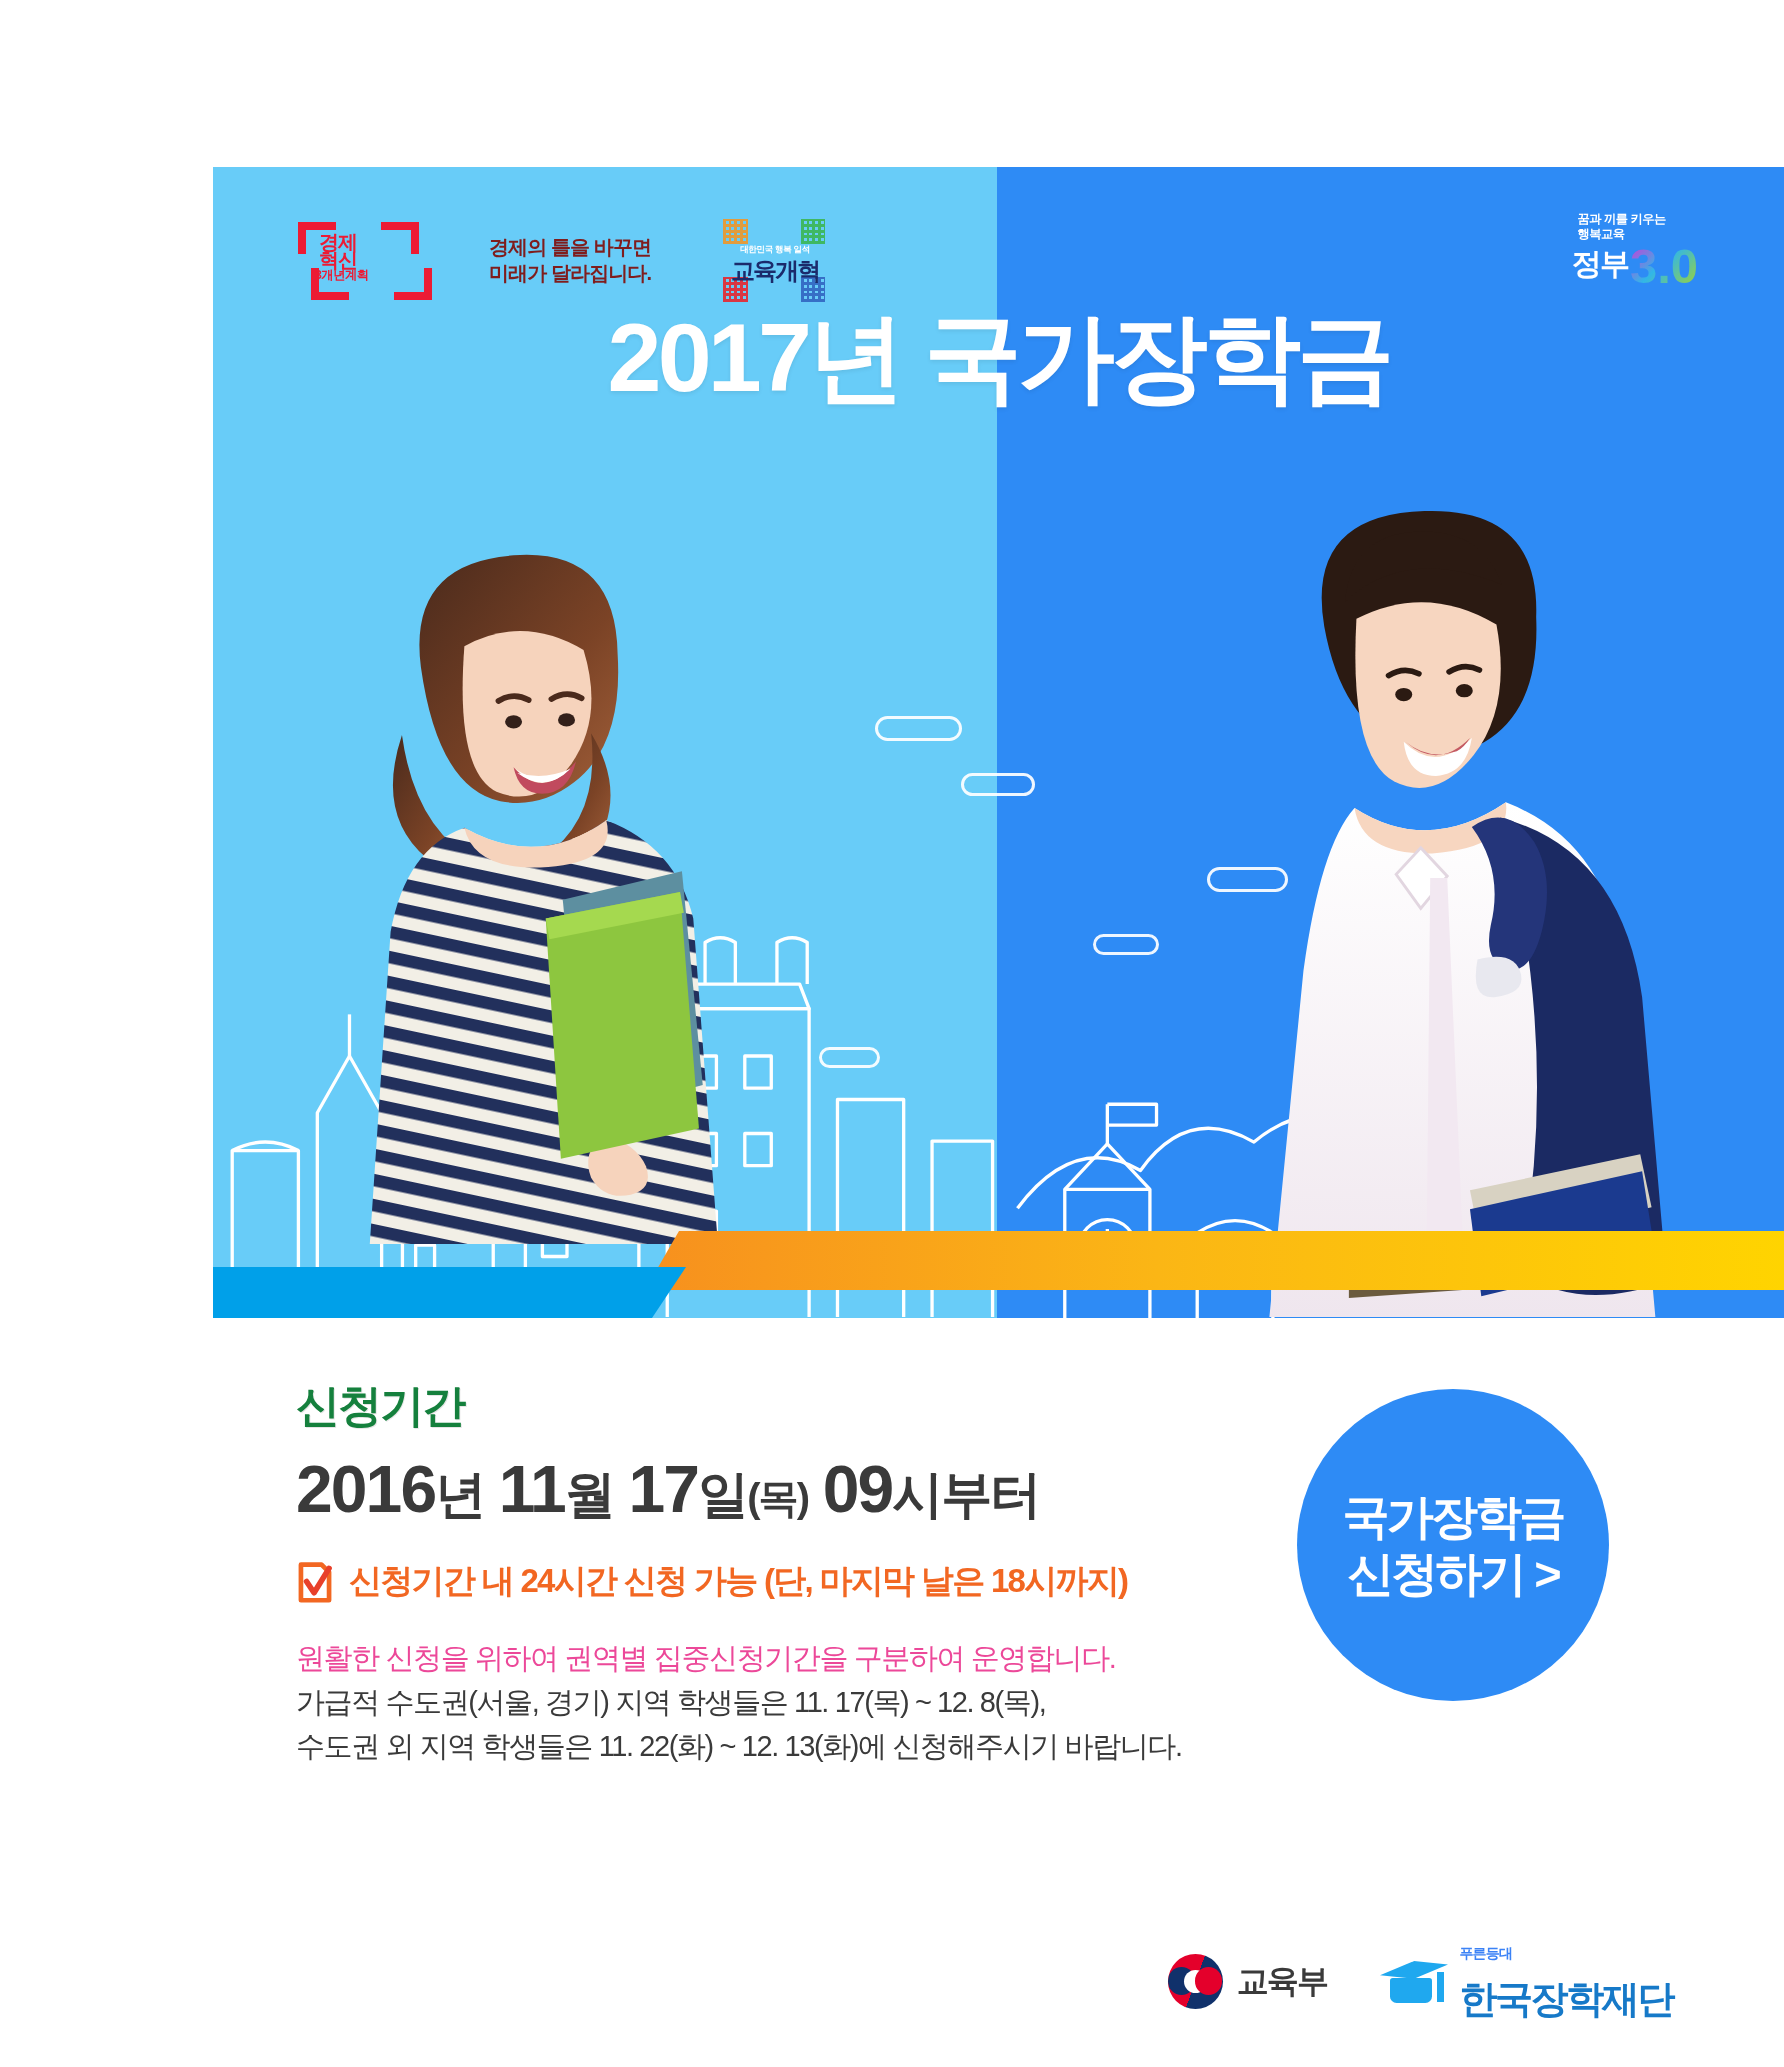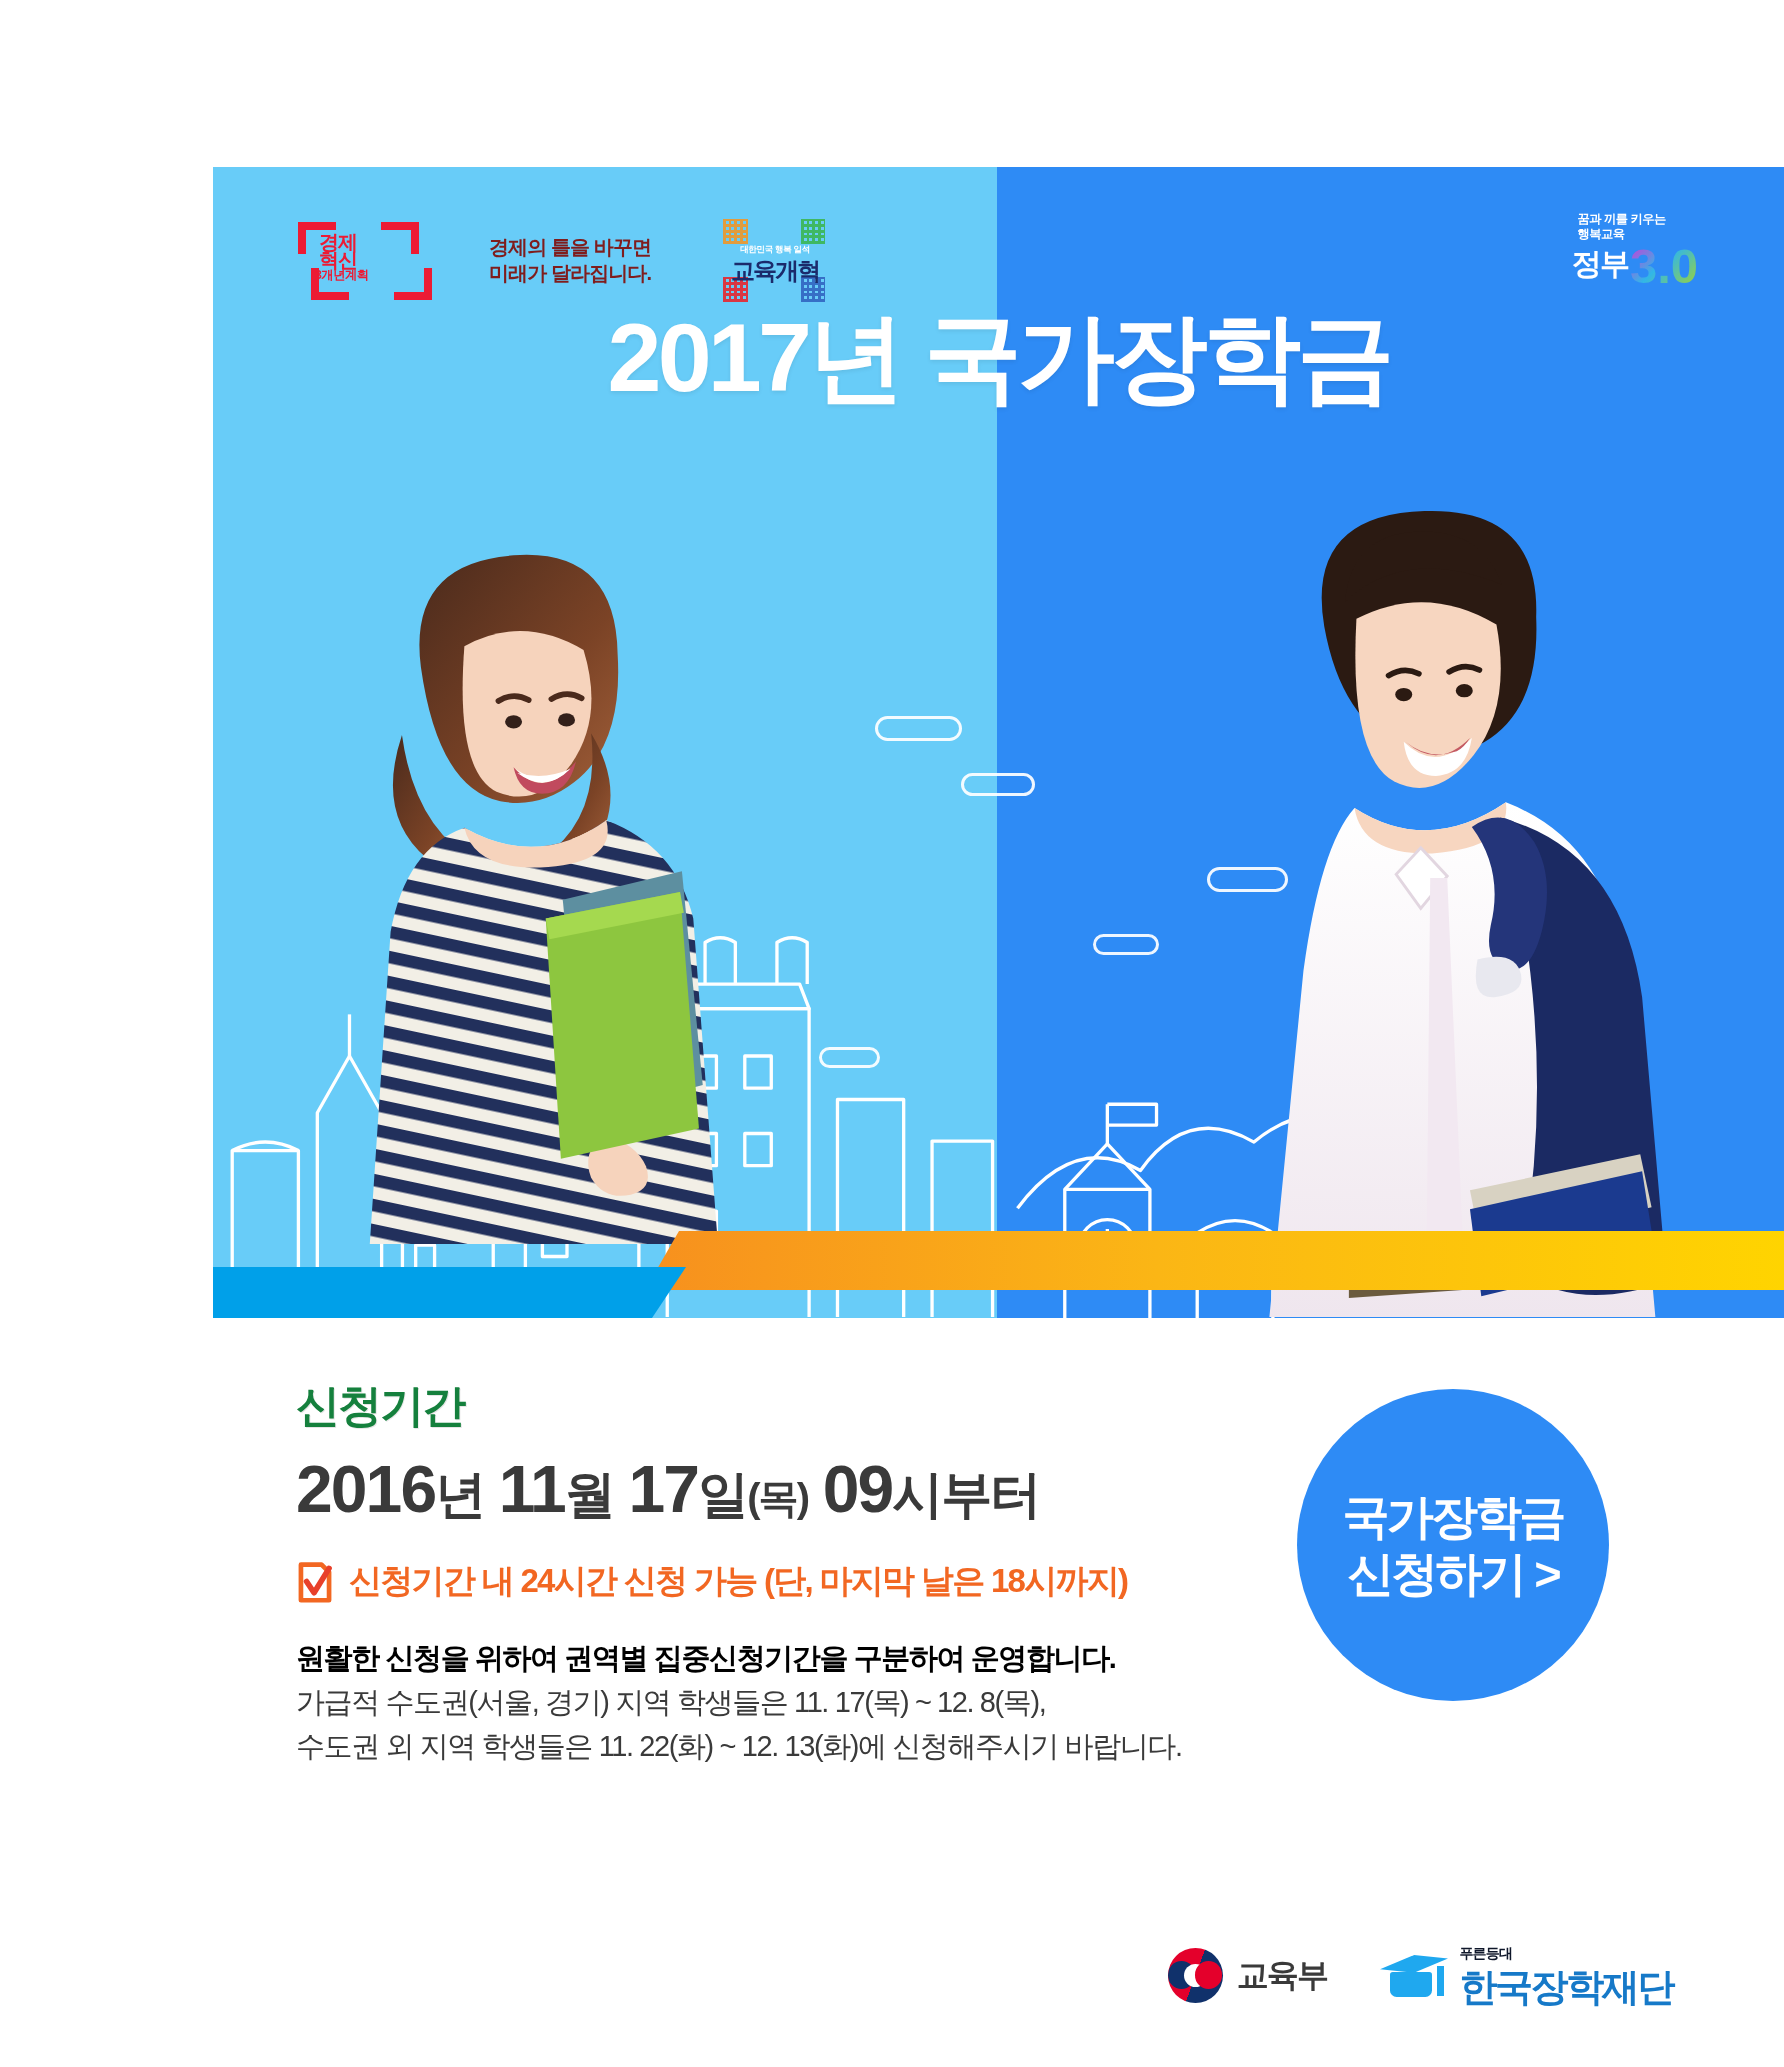"원활한 신청을 위하여 권역별 집중신청기간을" .para div.hl { color: #000000 -> #ec4899; font-weight: bold -> normal }
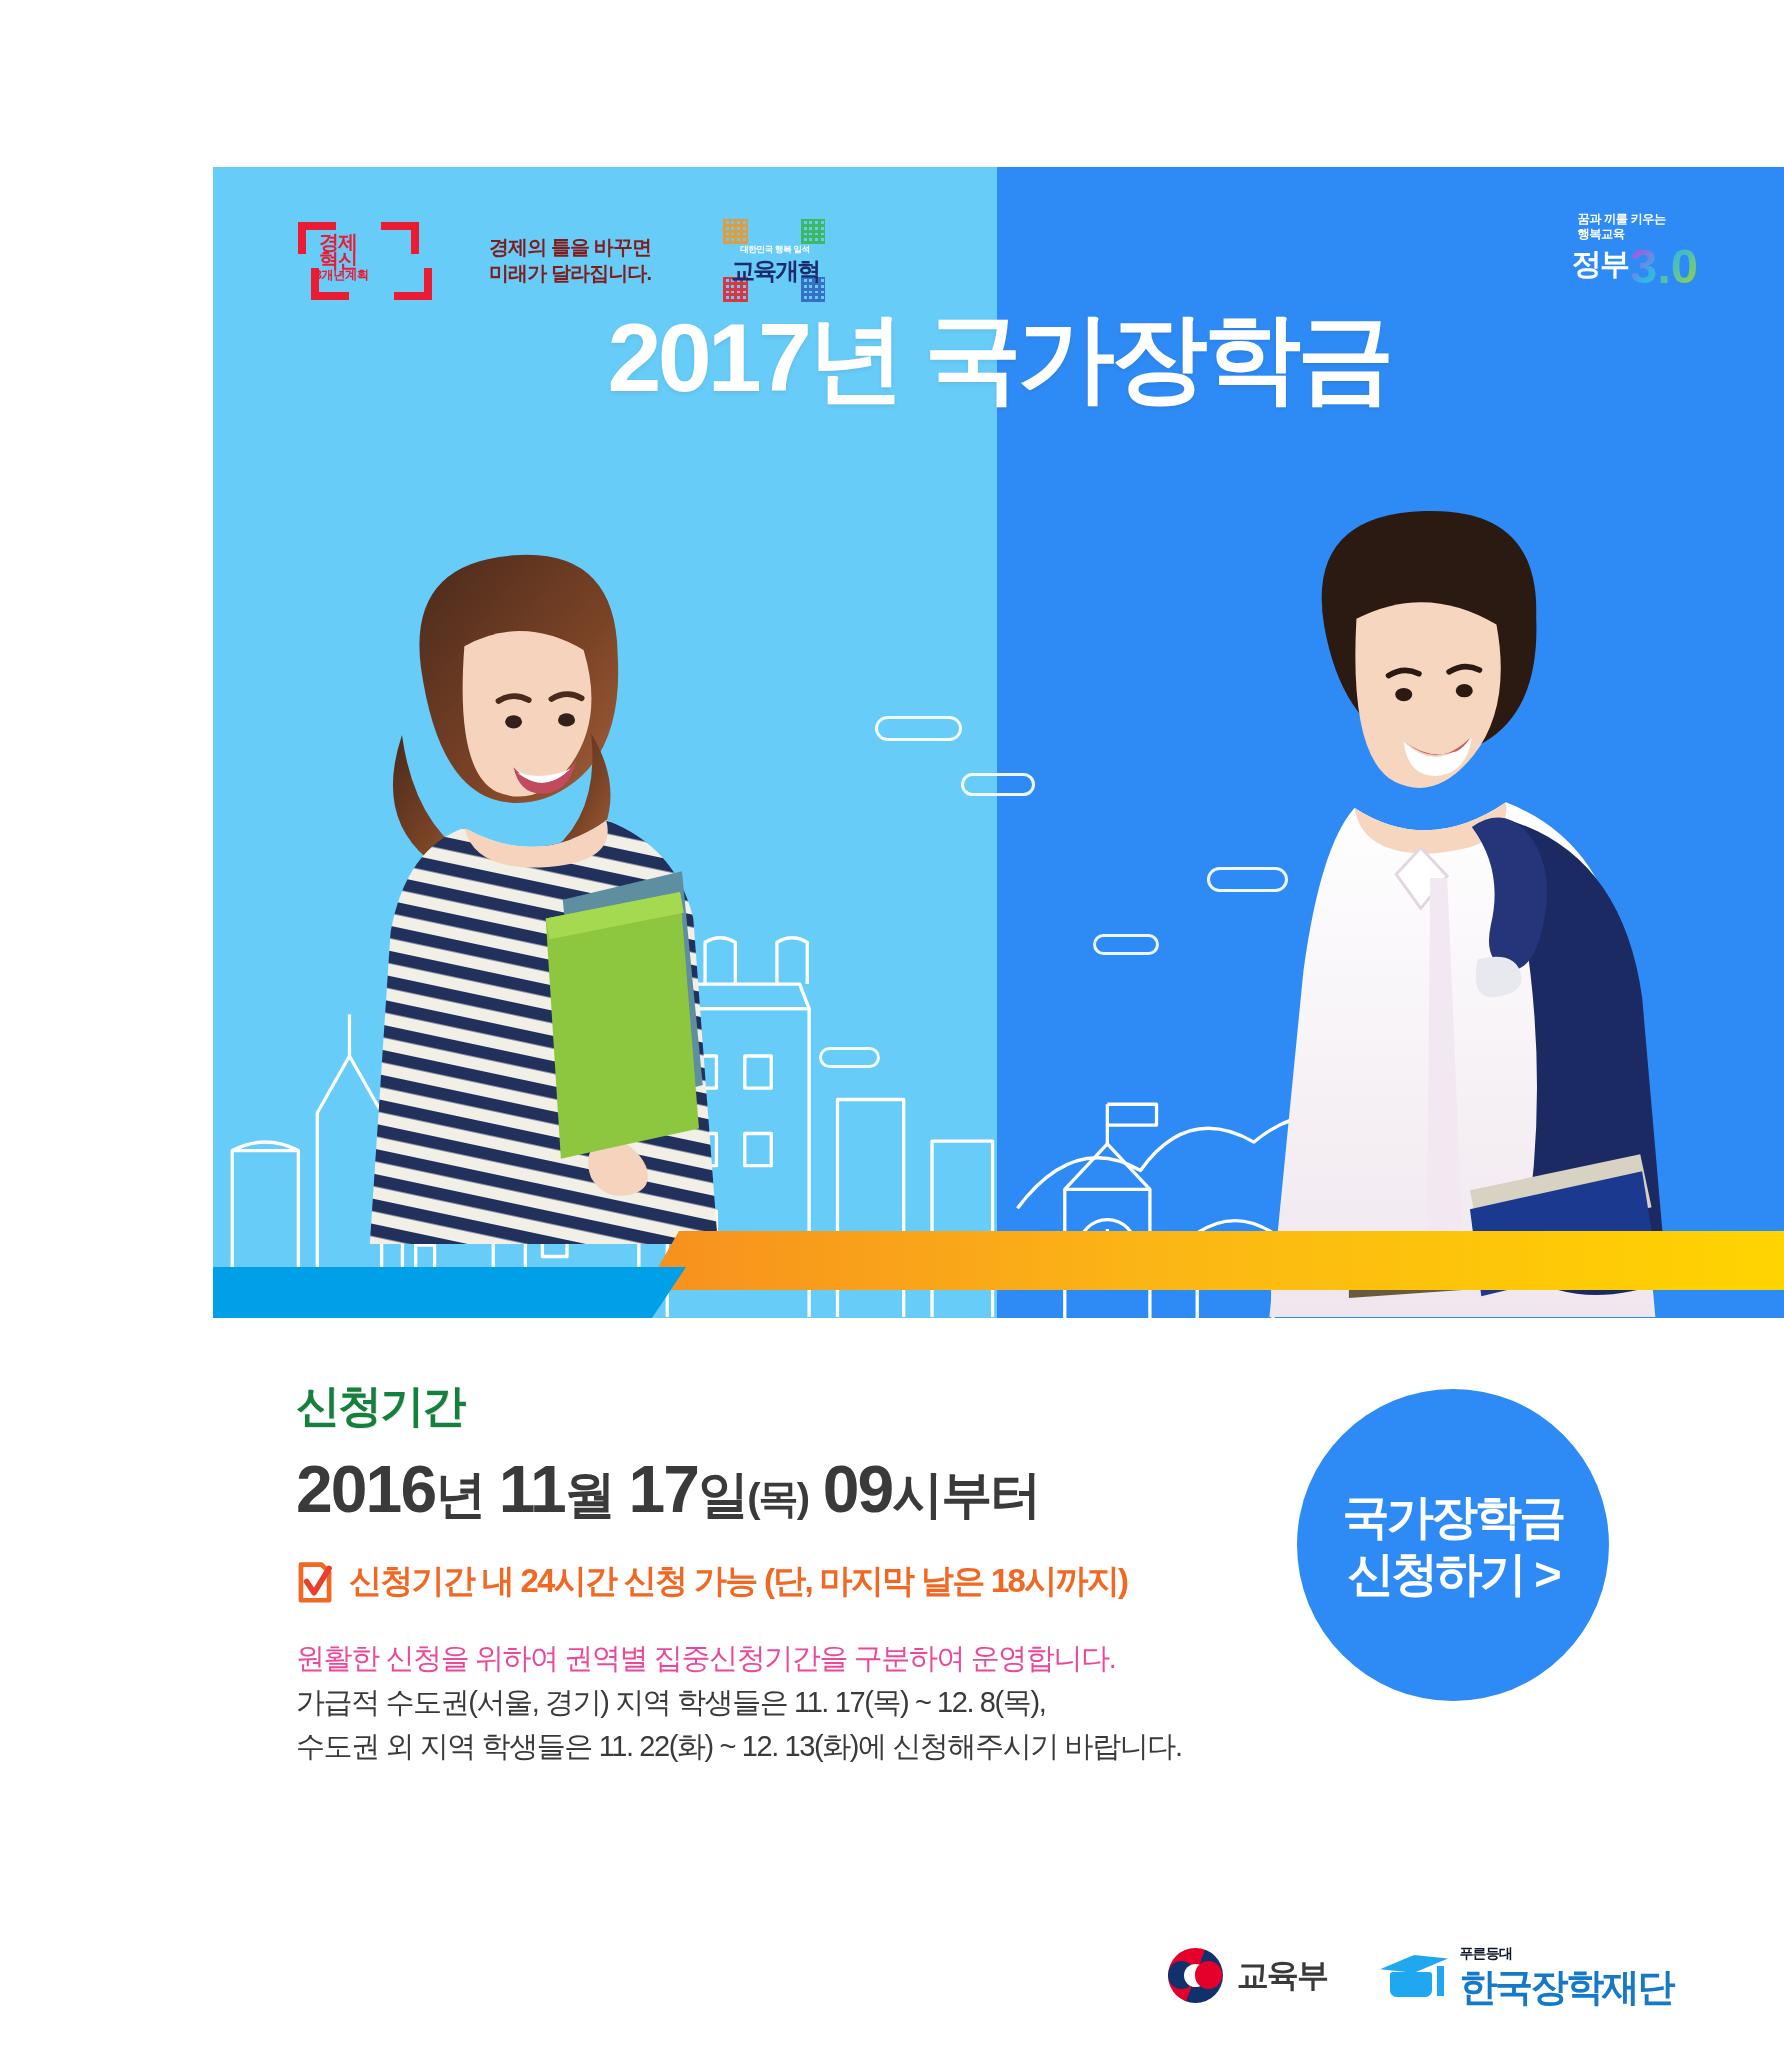"푸른등대" .kosaf-sm { color: #0f172a -> #3b82f6; margin-bottom: 5px -> 17px }
